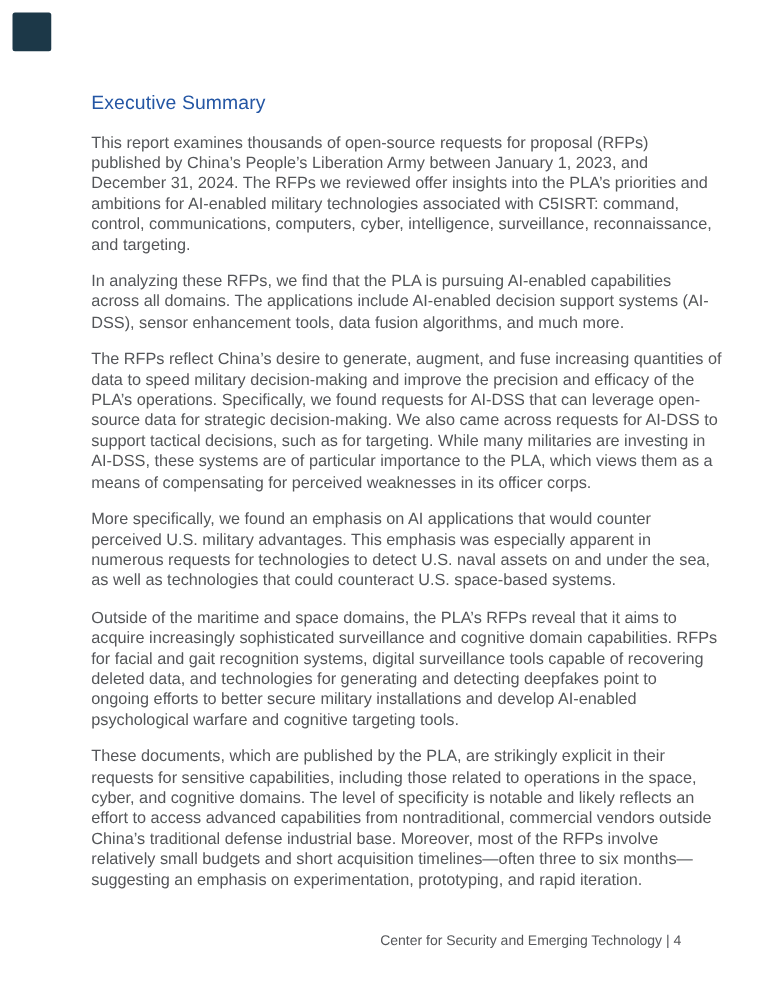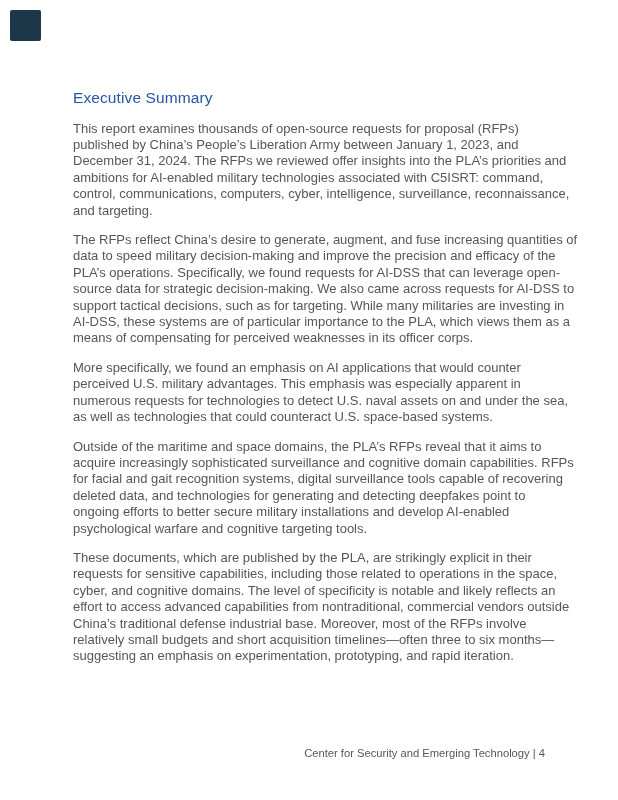"Executive Summary" h1.heading { margin-top: 15px -> none }
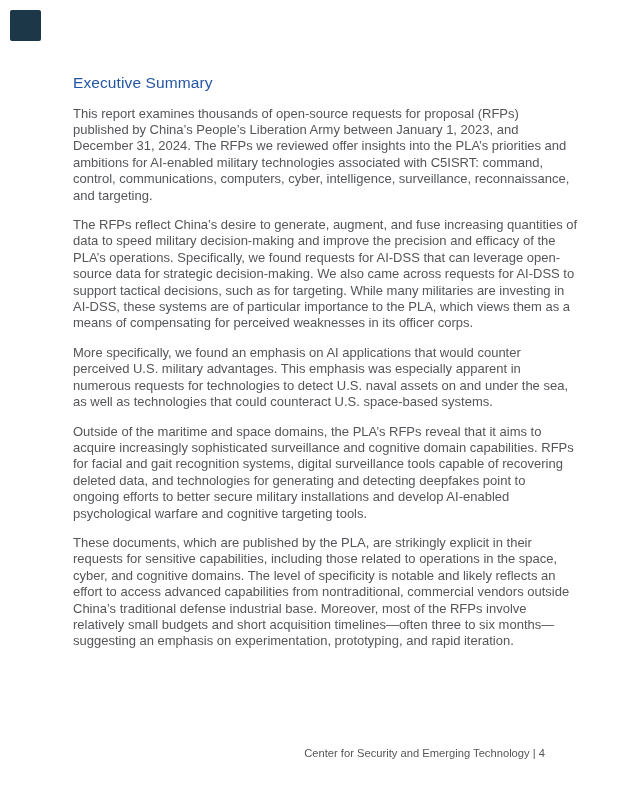"In analyzing these RFPs, we" p.para { html: none -> <p>In analyzing these RFPs, we find that the PLA is pursuing AI-enabled capabilities<br>across all domains. The applications include AI-enabled decision support systems (AI-<br>DSS), sensor enhancement tools, data fusion algorithms, and much more.</p> }
